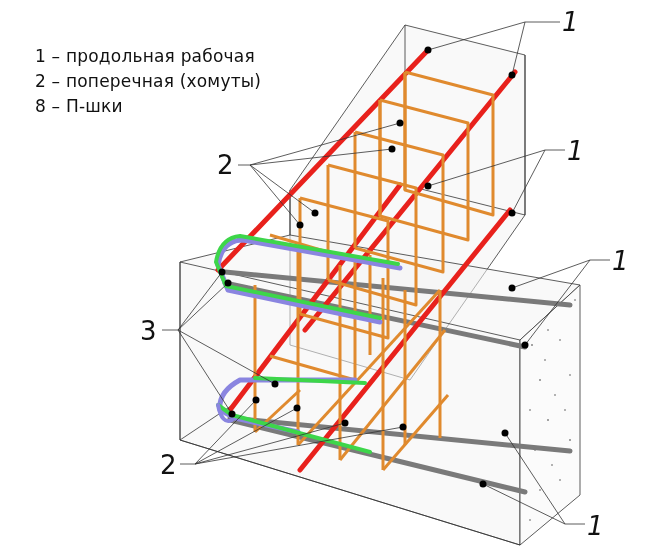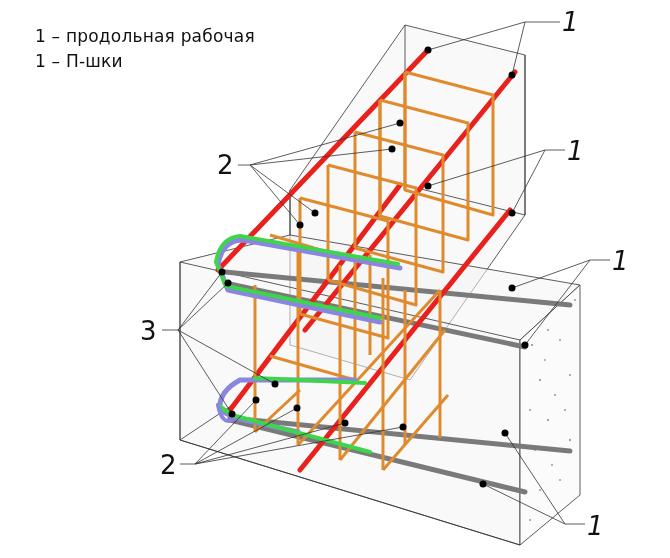"1 – продольная рабочая" #legend { top: 24px -> 44px }
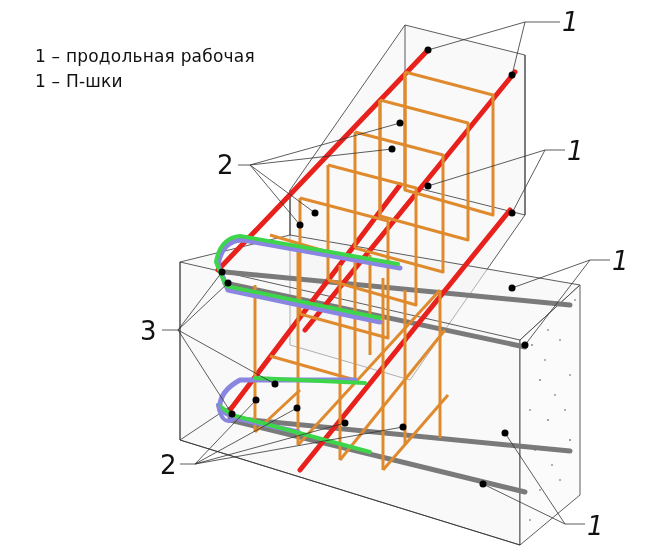"2 – поперечная (хомуты)" div { html: none -> <div>2 – поперечная (хомуты)</div> }
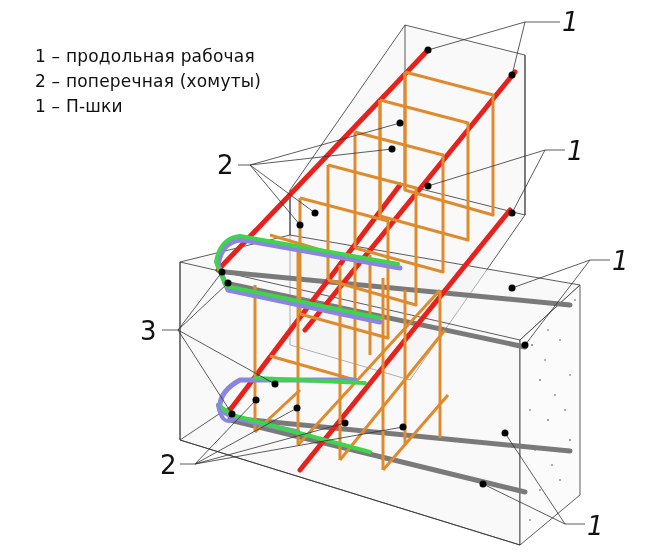"1 – П-шки" div { text: 1 -> 8 }
